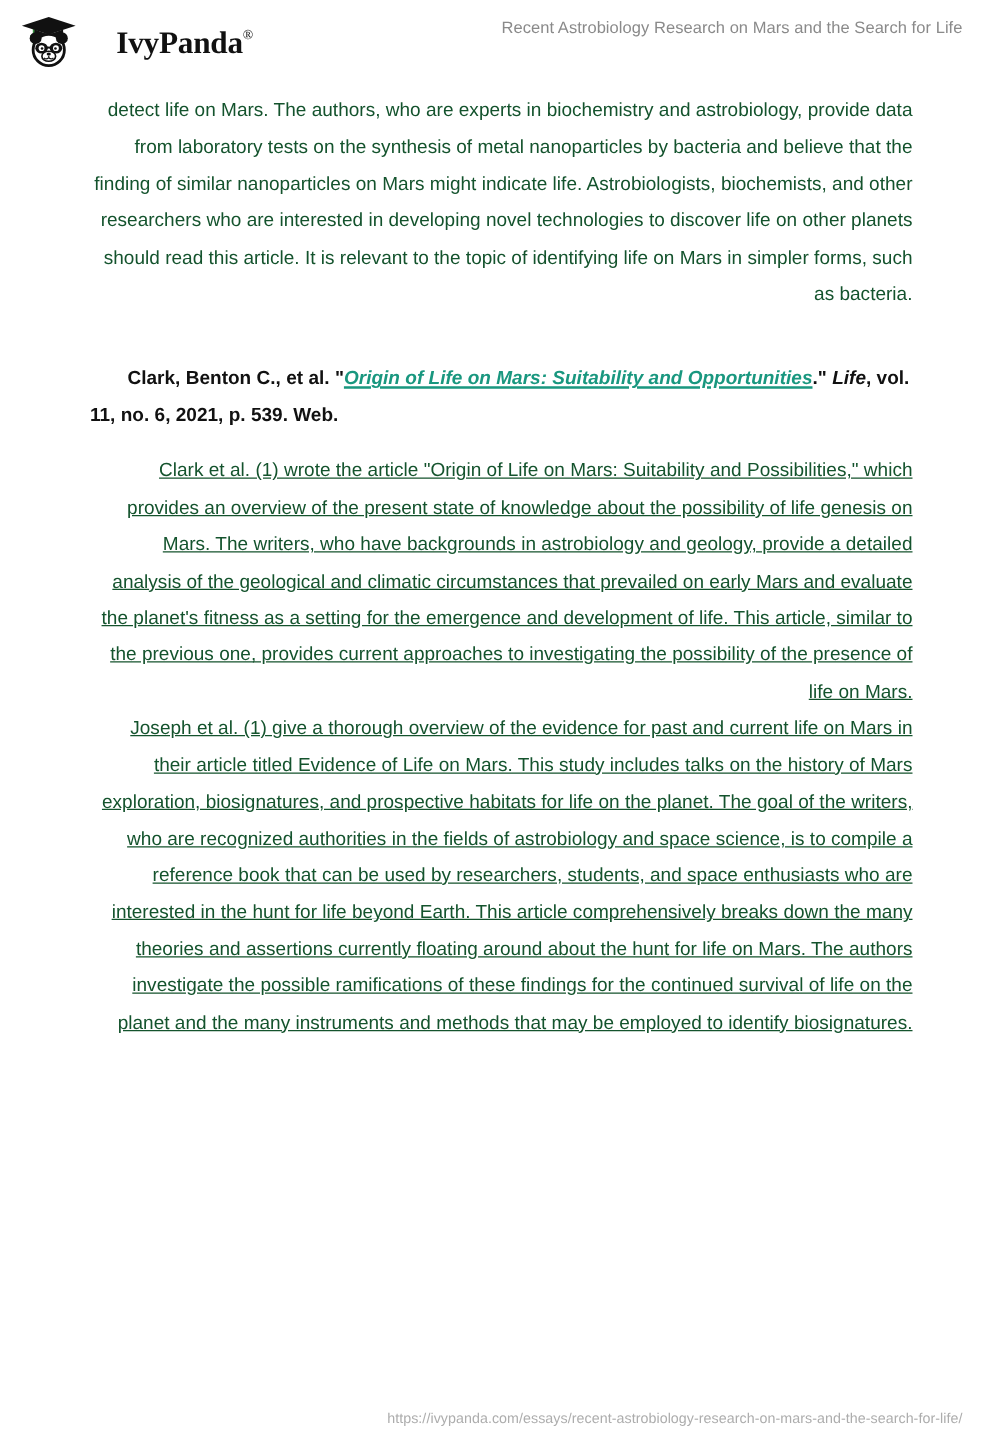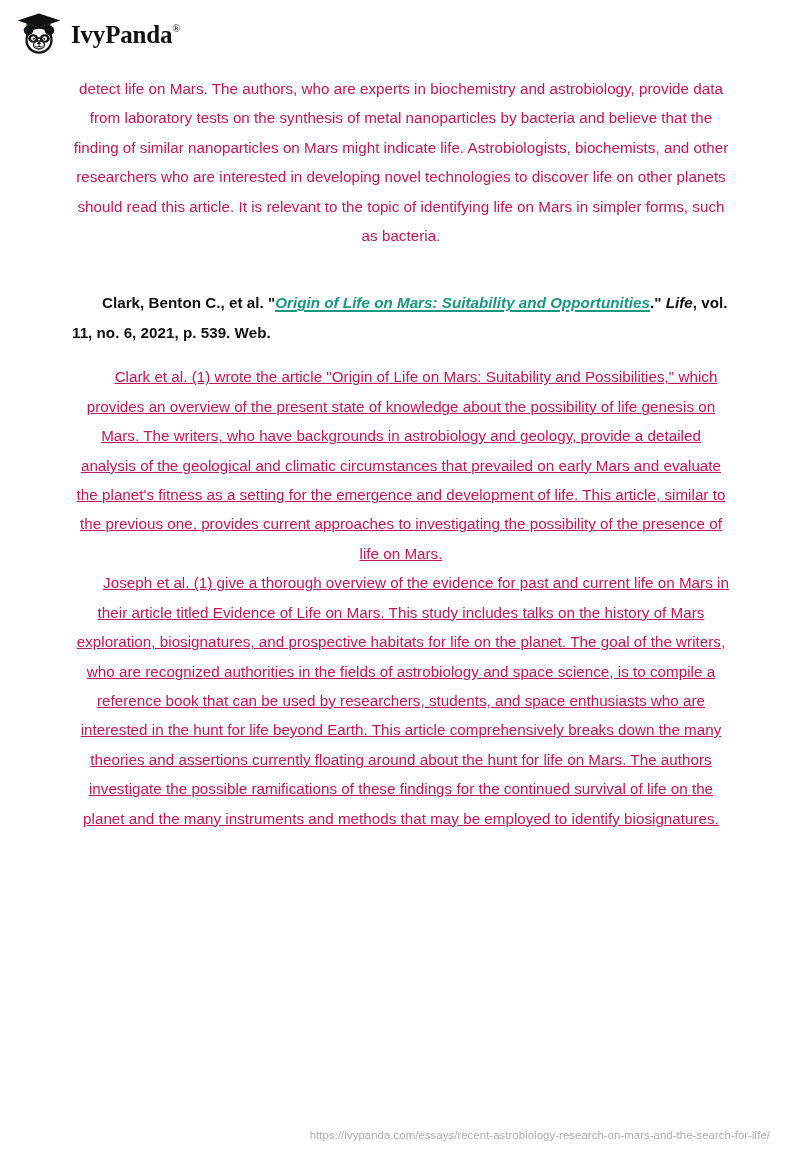"IvyPanda®" .brand-word { margin-left: none -> 22px }
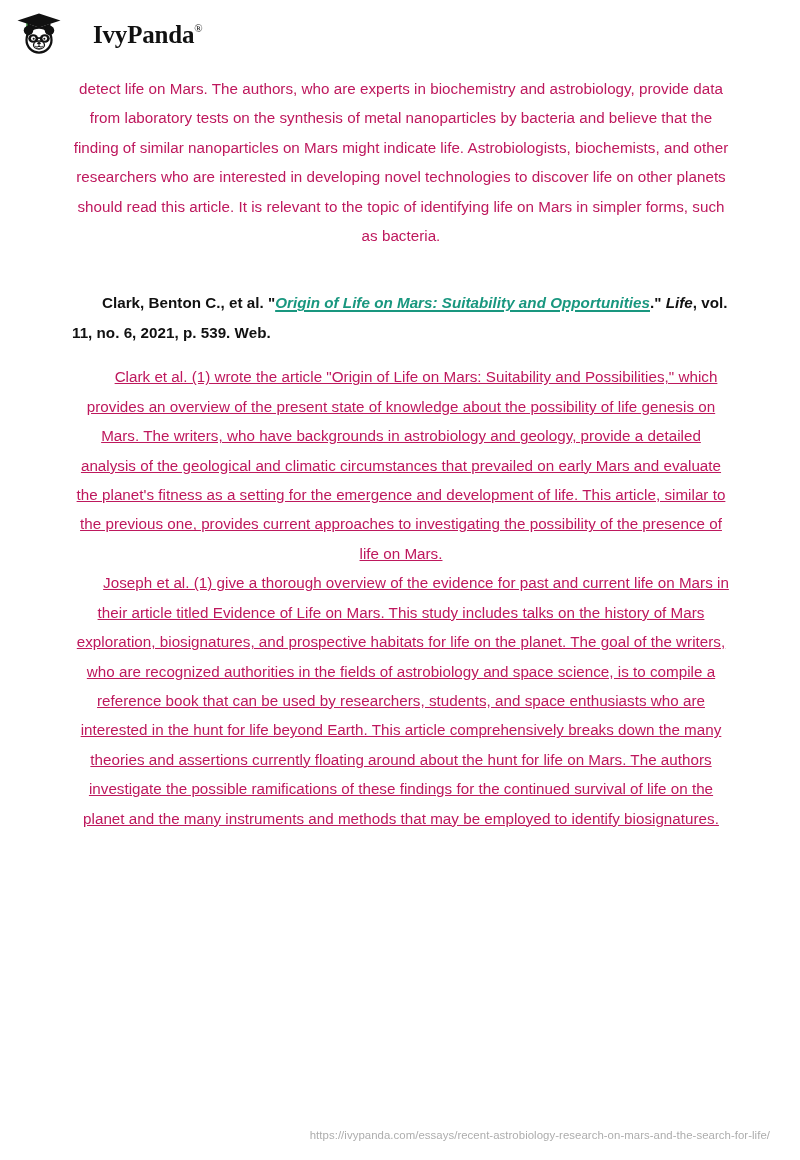"Recent Astrobiology Research on Mars" div.header-title { html: none -> <div>Recent Astrobiology Research on Mars and the Search for Life</div> }
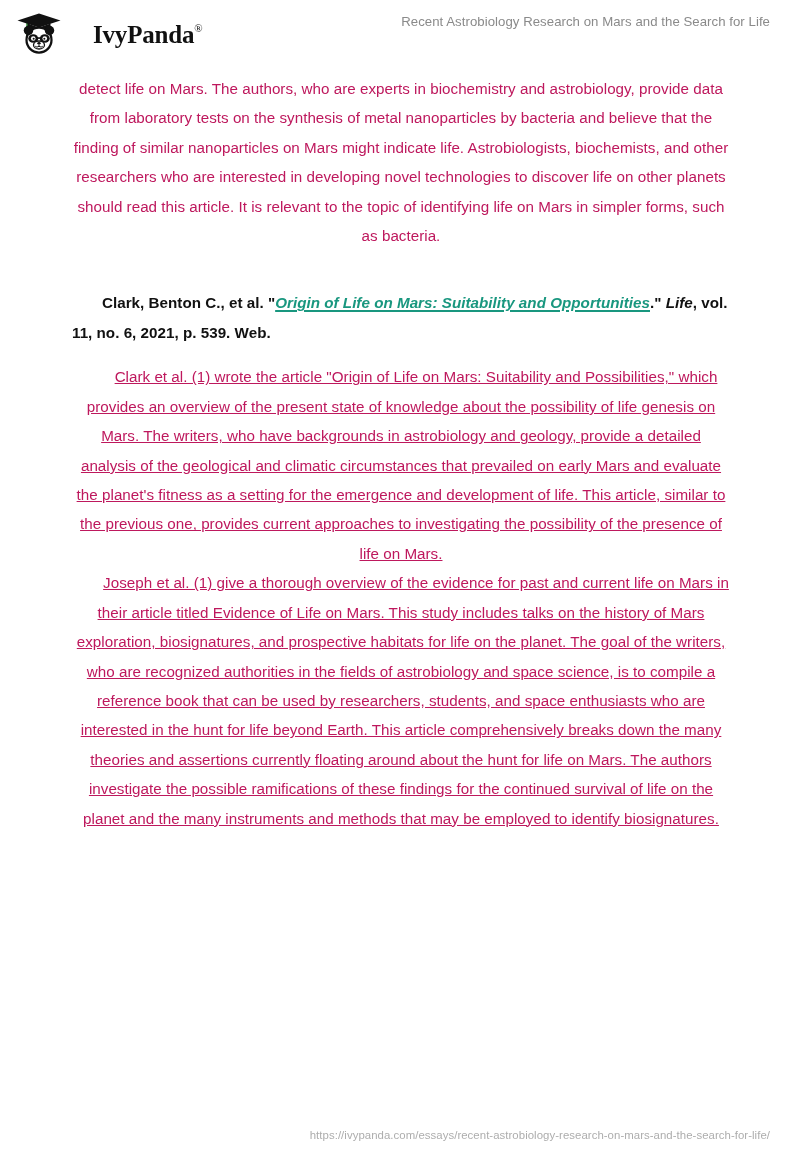"detect life on Mars. The" .para { color: #be185d -> #14532d; text-align: center -> right }
